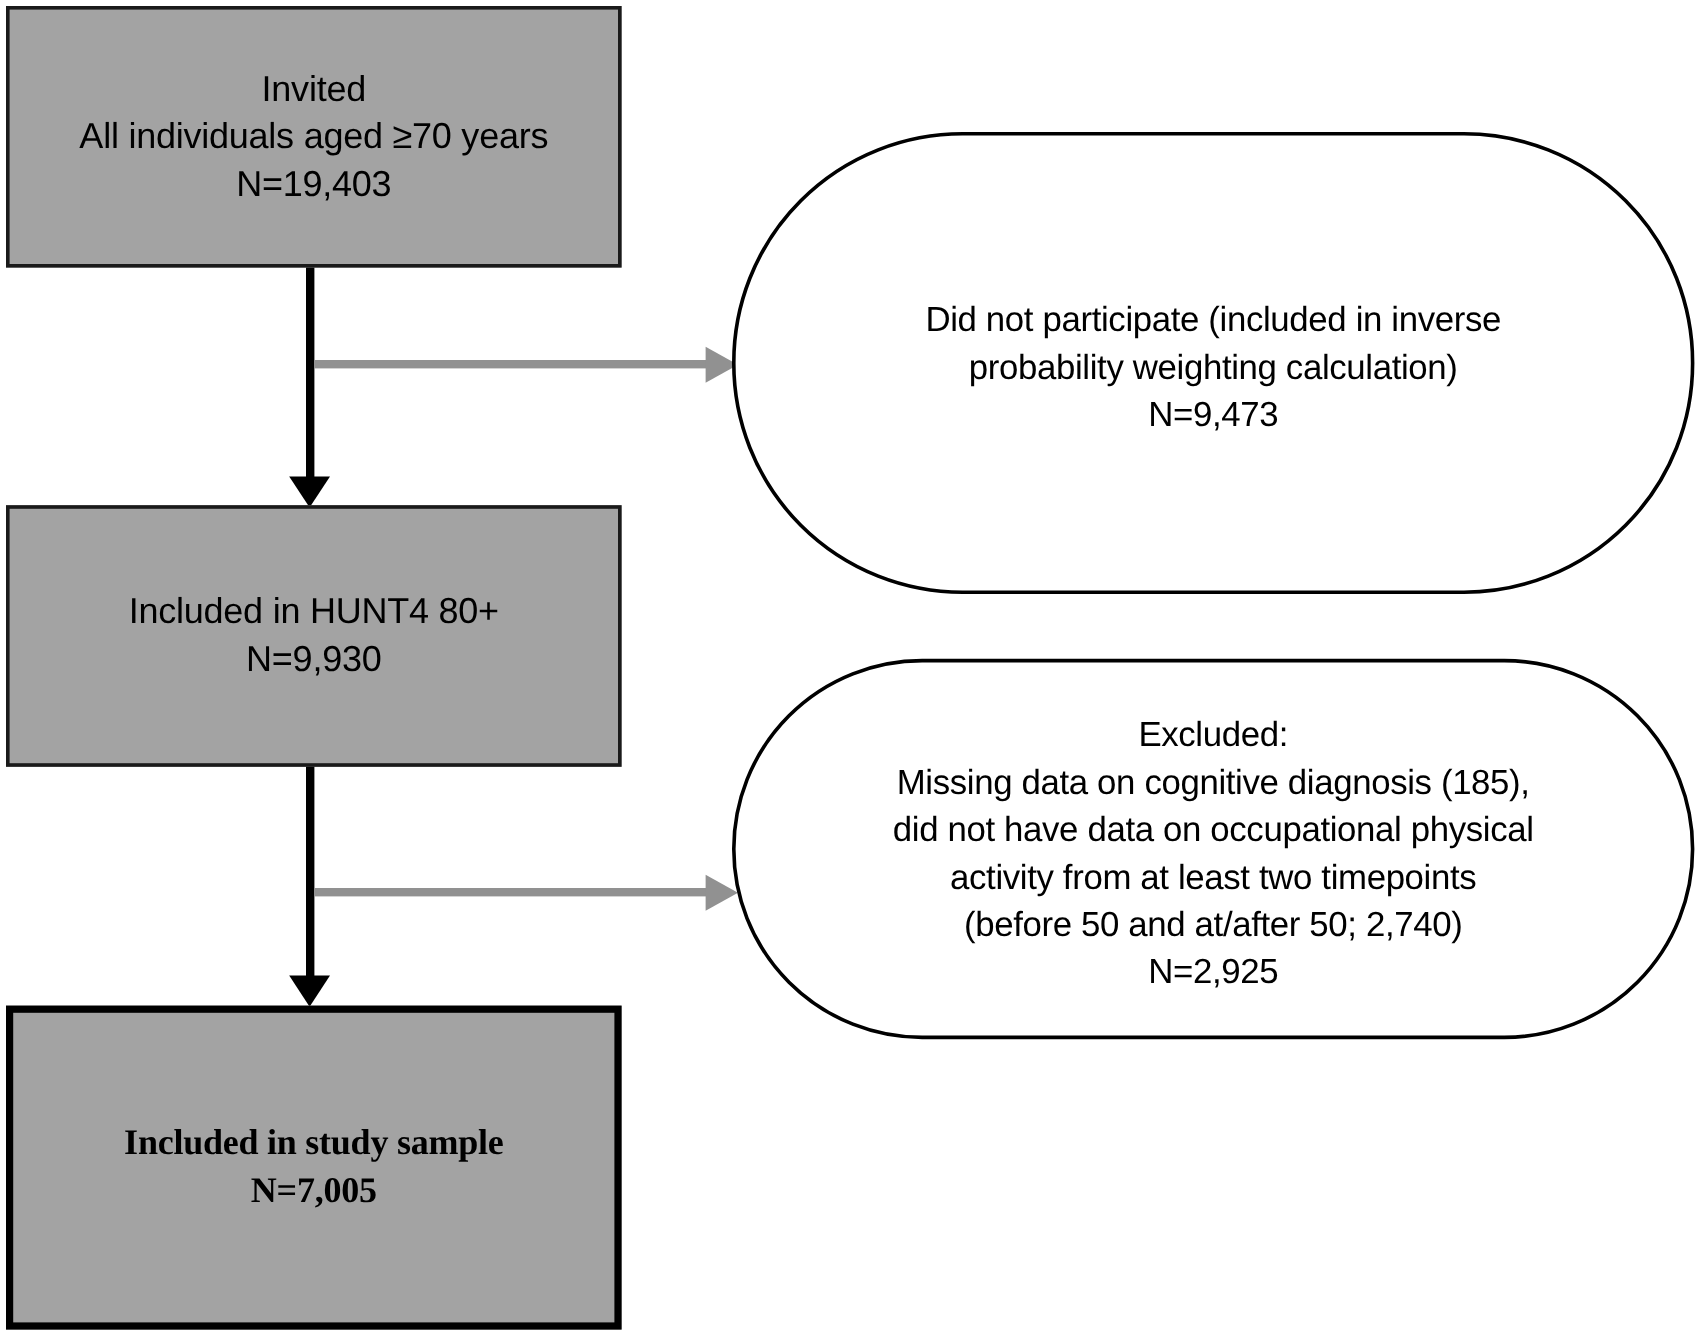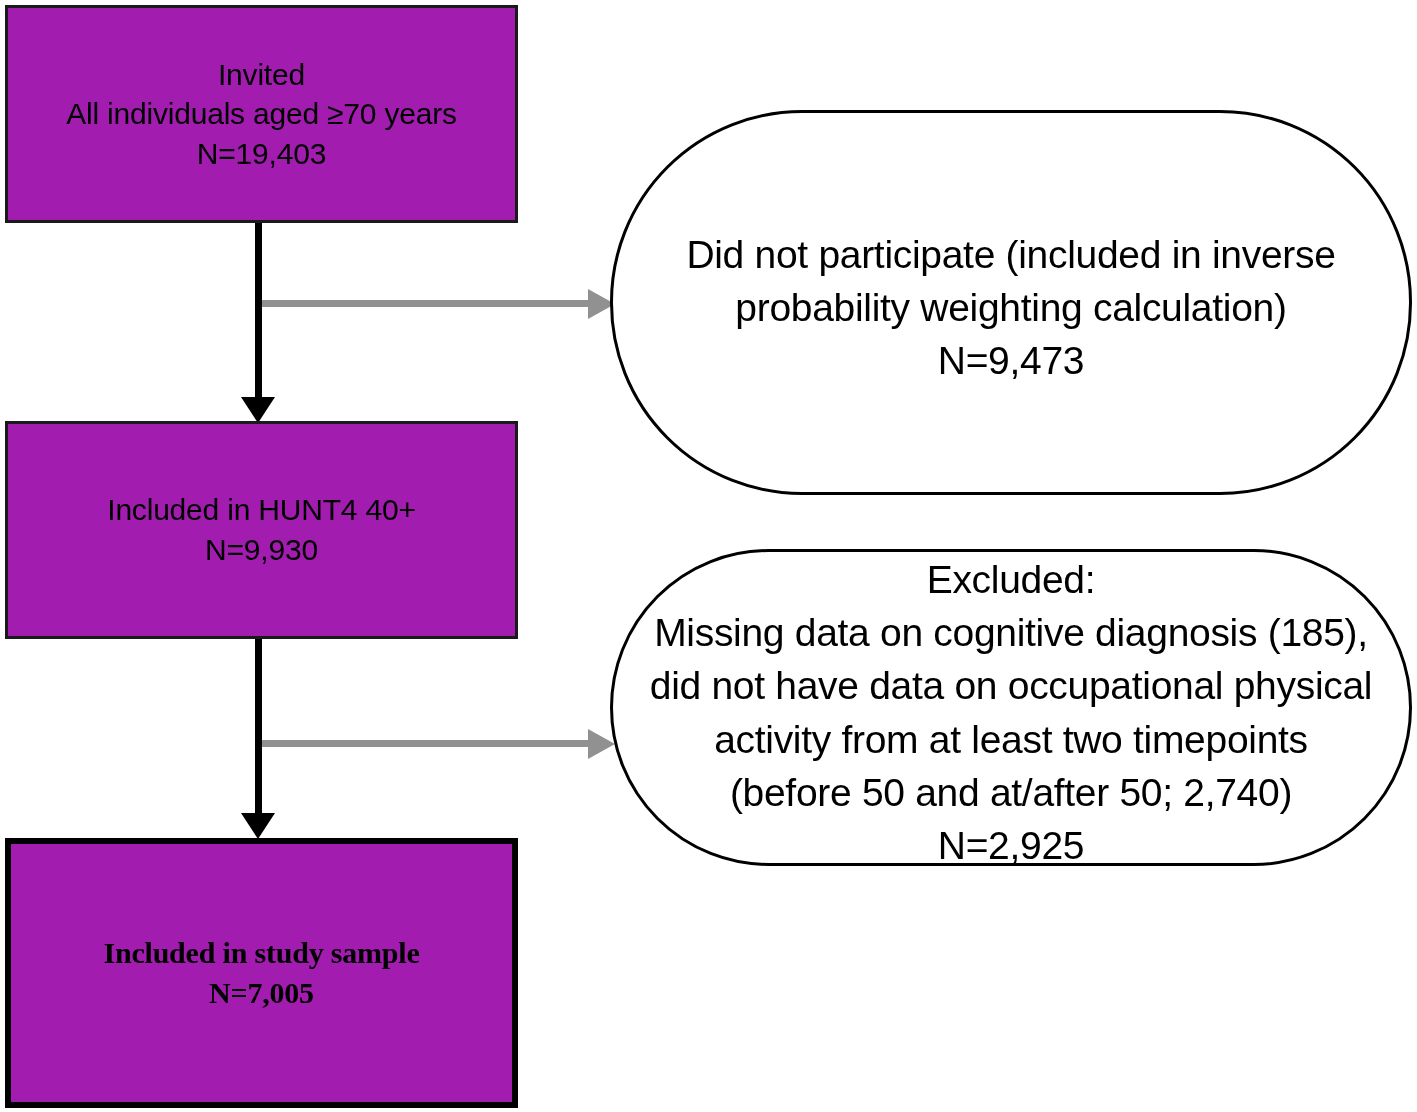"Invited" .rect-node { background: #a21caf -> #a3a3a3 }
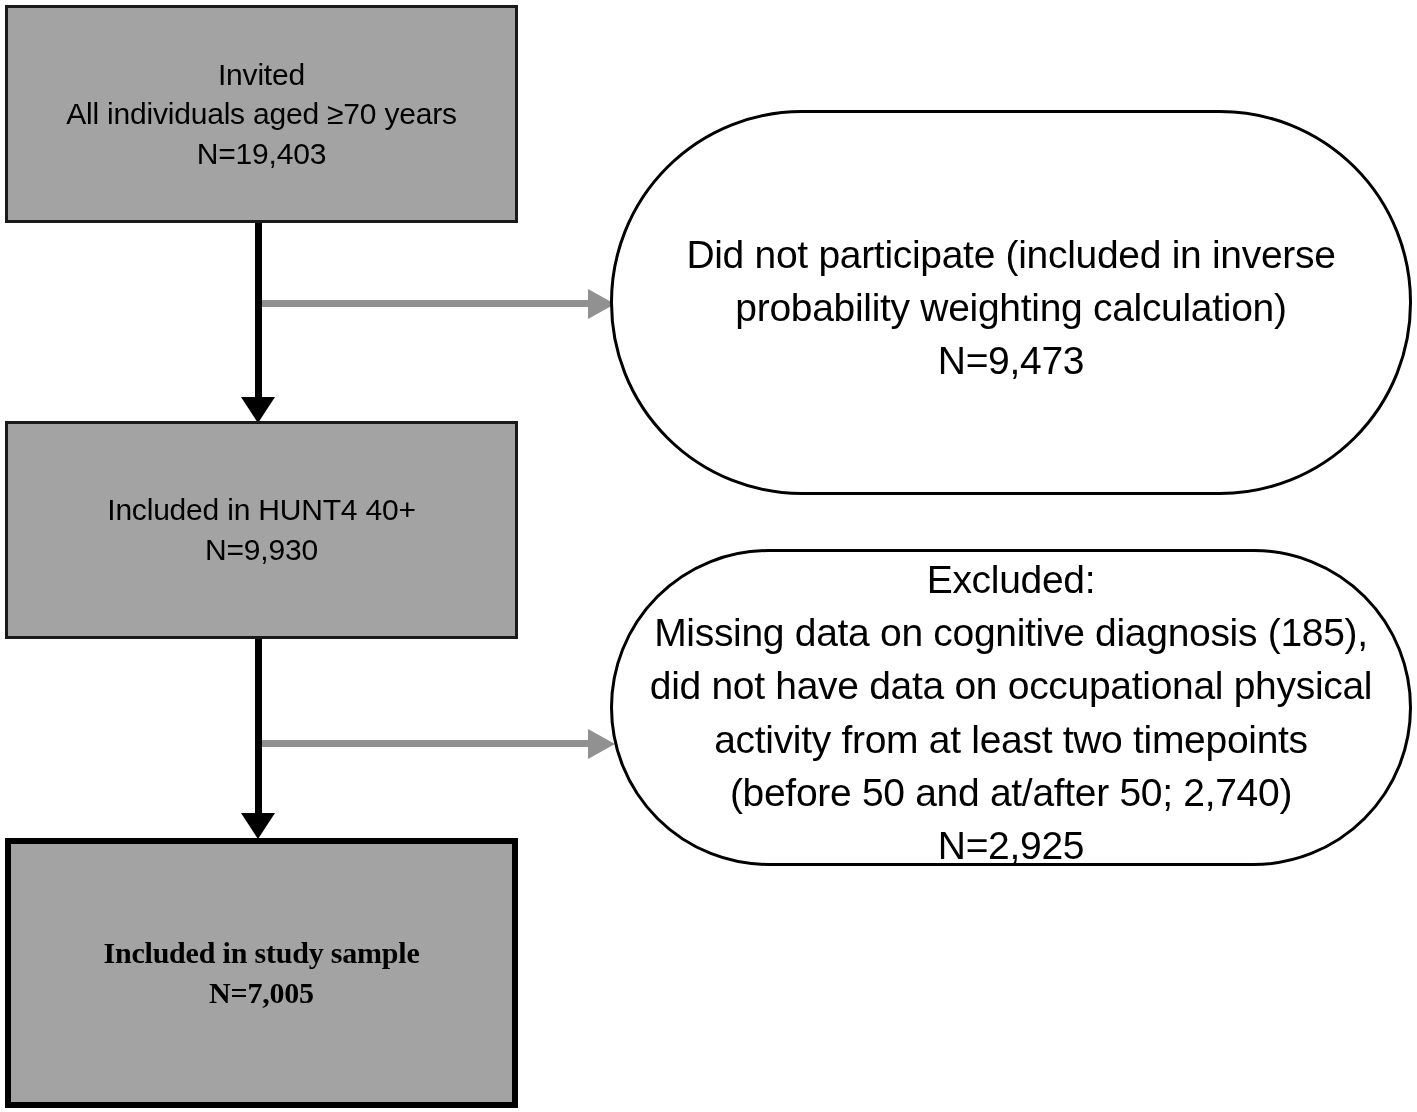"Did not participate (included in" .round-node .node-text { font-size: 39px -> 29px }
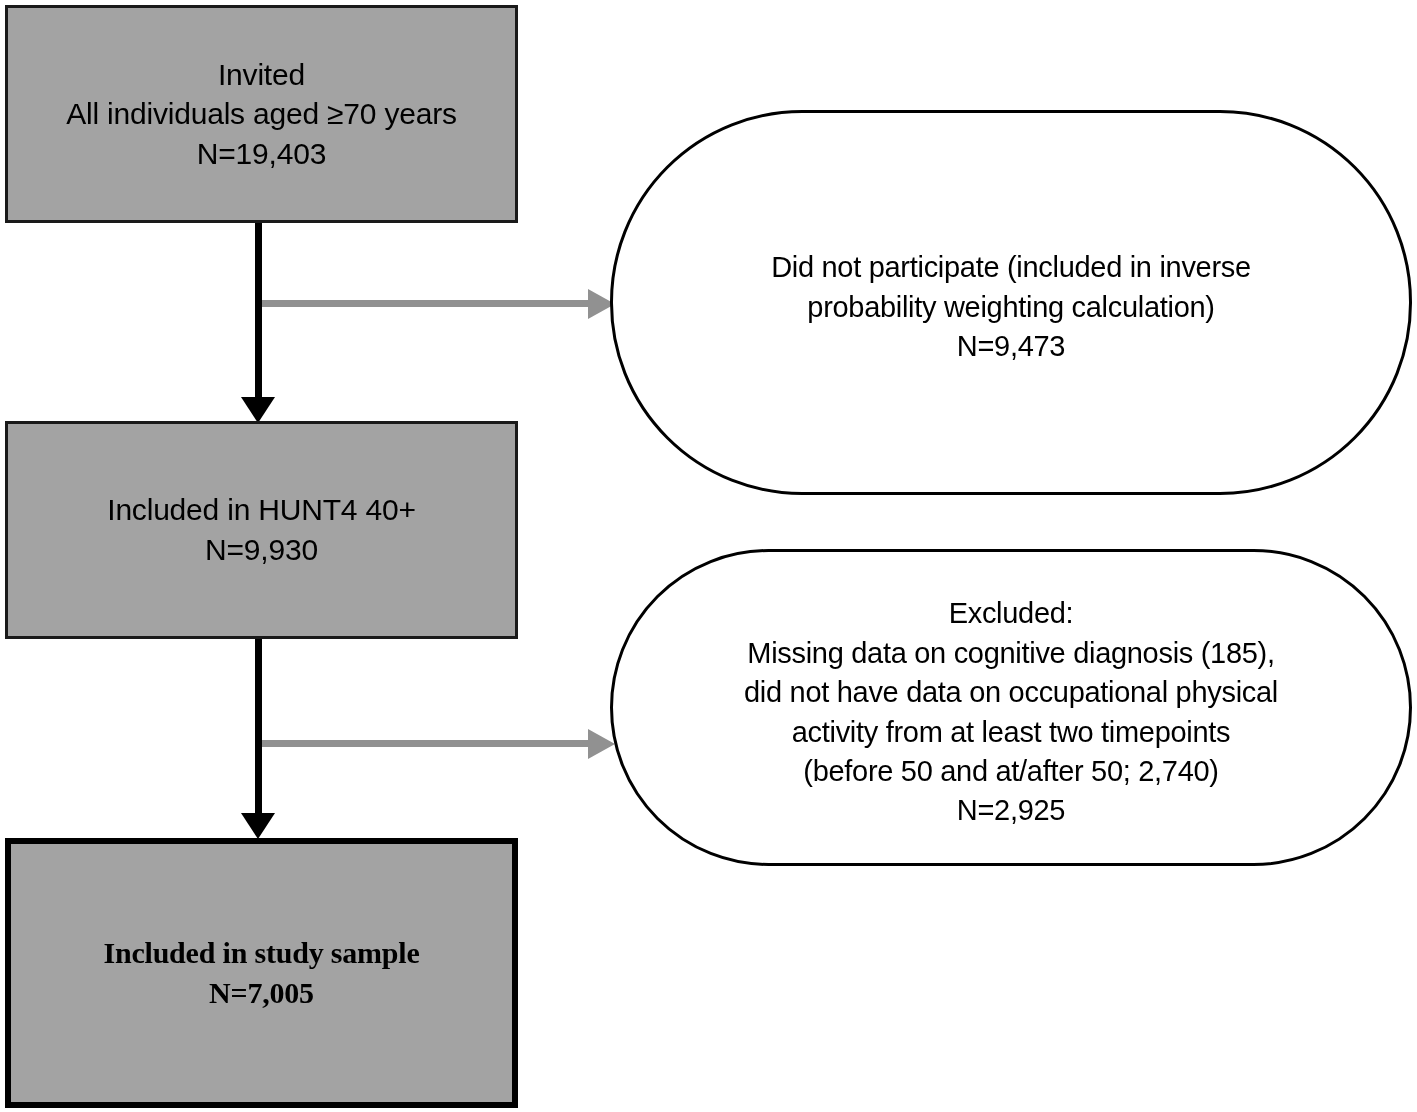"Included in HUNT4 40+" div.node-text { text: 40+ -> 80+ }
